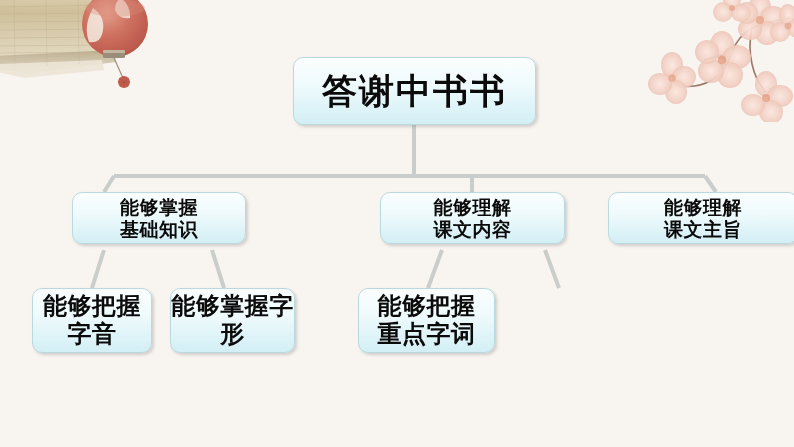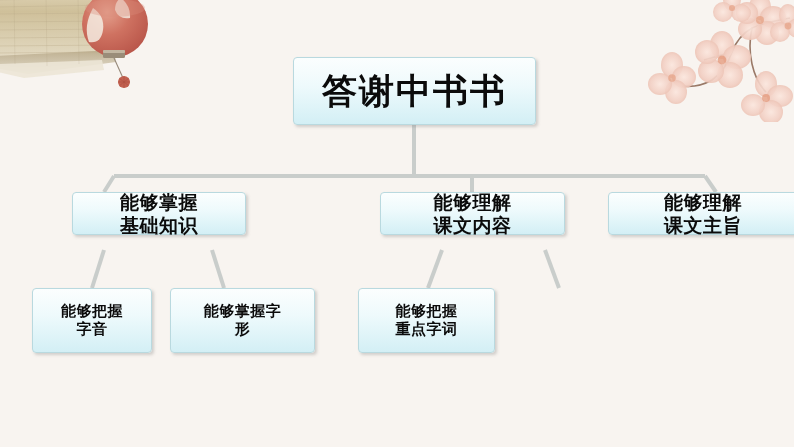"答谢中书书" .node { border-radius: 4px -> 10px }
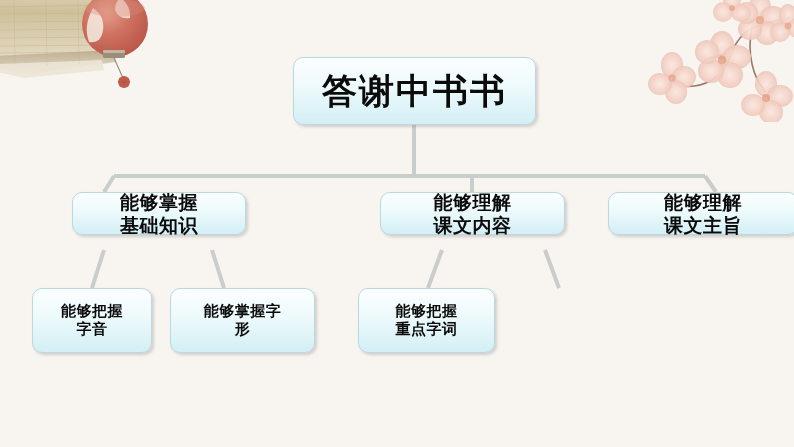"能够掌握" .node-l2 { height: 43px -> 52px }
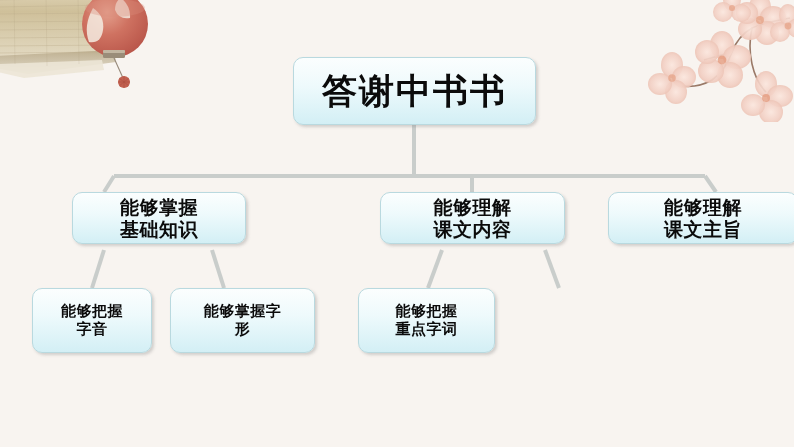"能够把握" .node-l3 { font-size: 15px -> 24px }
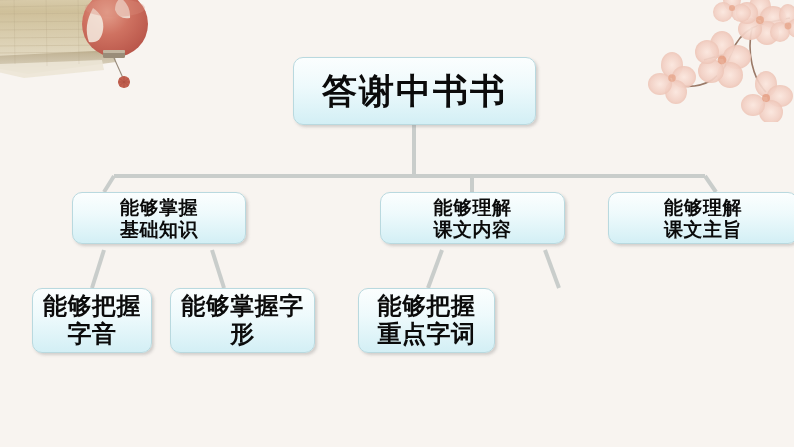"能够掌握字" #node-glyph { width: 145px -> 125px }
